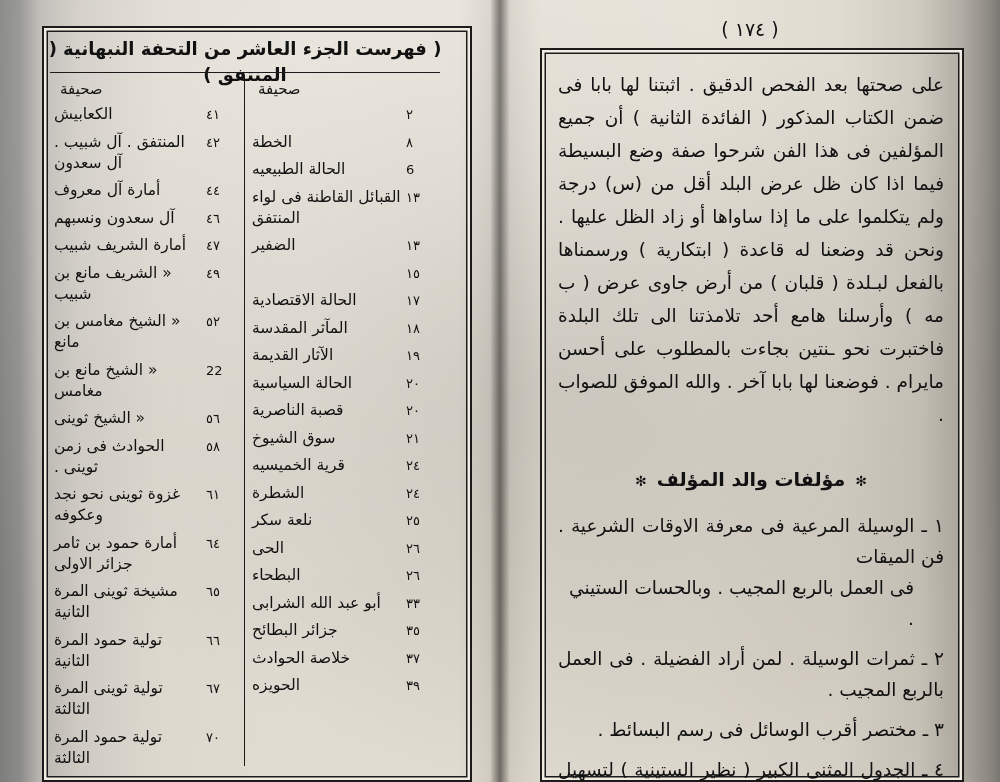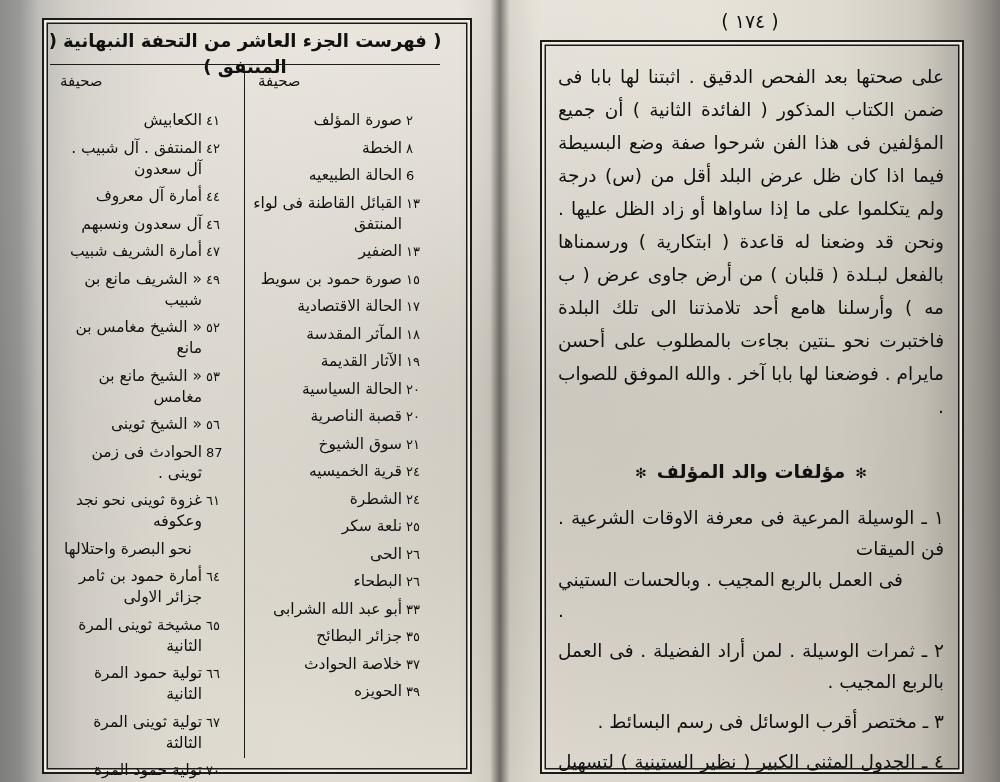"( ١٧٤ )" .page { top: 8px -> 16px }
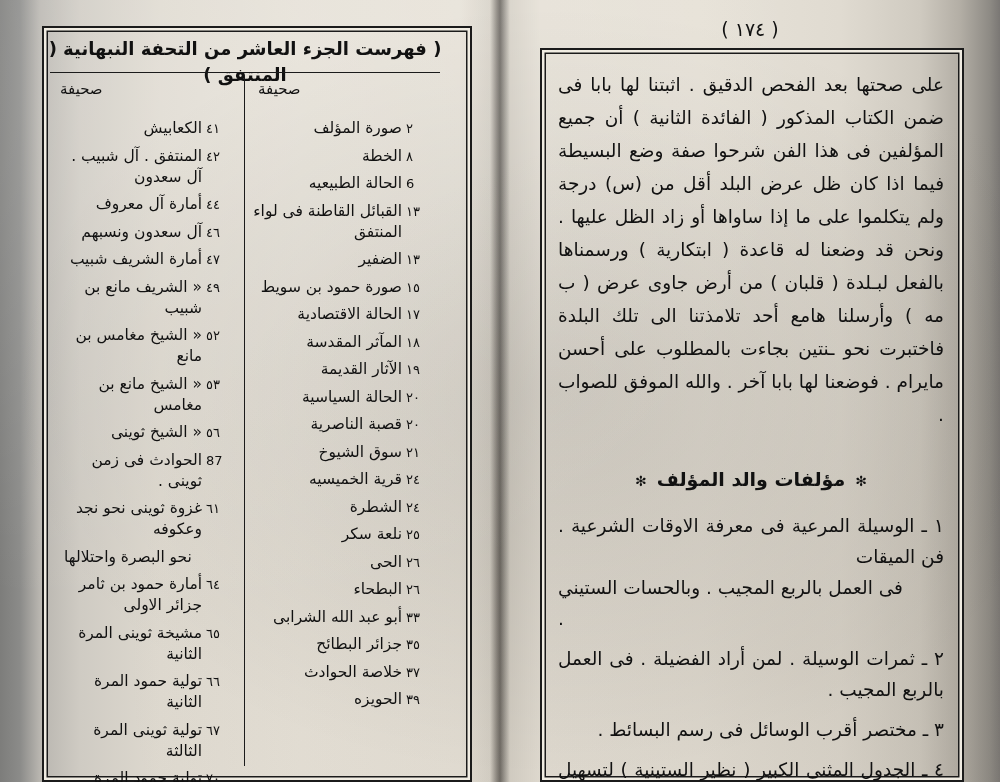"صحيفة" .col .col-head { margin-bottom: 20px -> 6px }
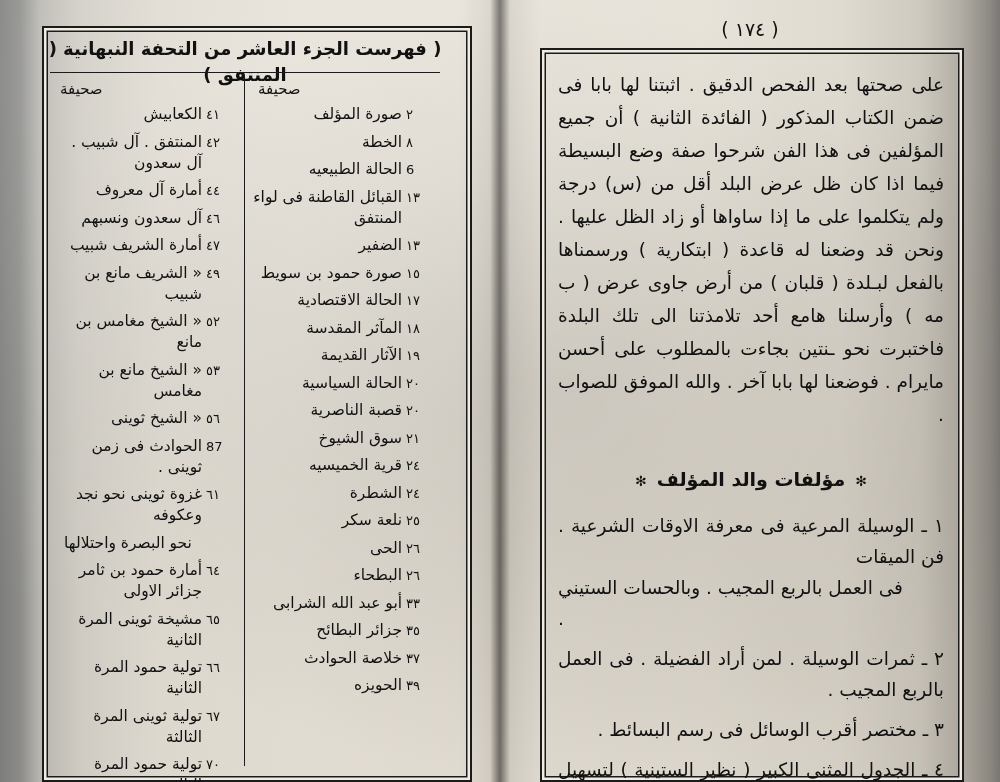"الكعابيش" .ent .lbl { text-align: right -> left }
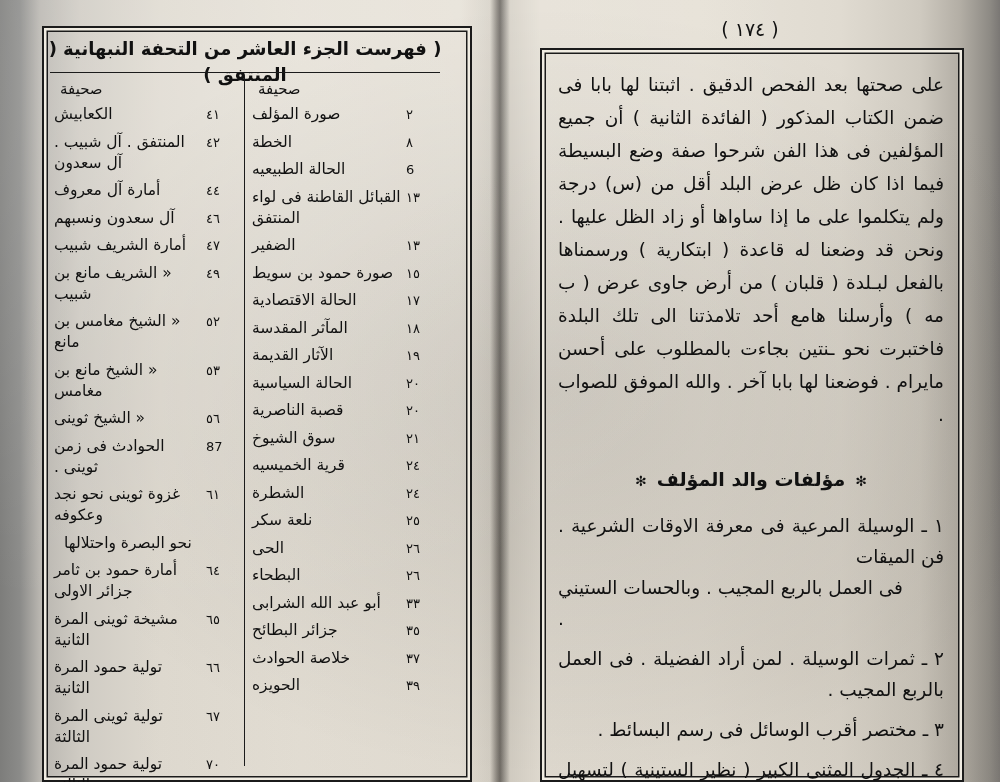"صورة المؤلف" span.lbl { html: <span>صورة المؤلف</span> -> none }
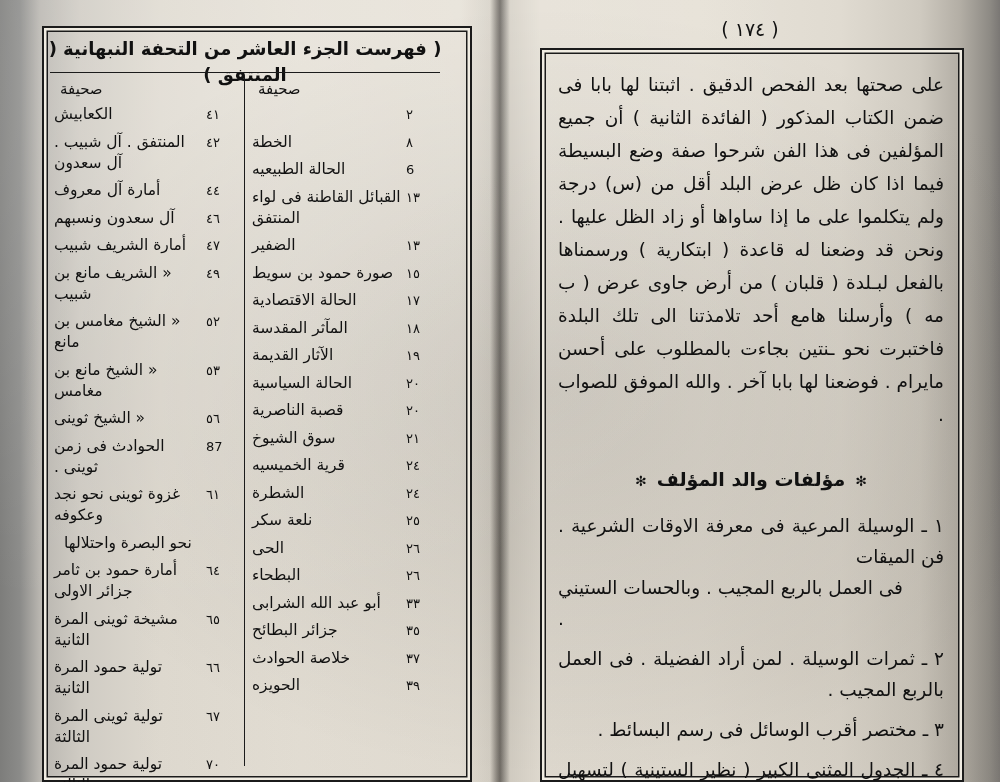"صورة حمود بن سويط" span.lbl { html: <span>صورة حمود بن سويط</span> -> none }
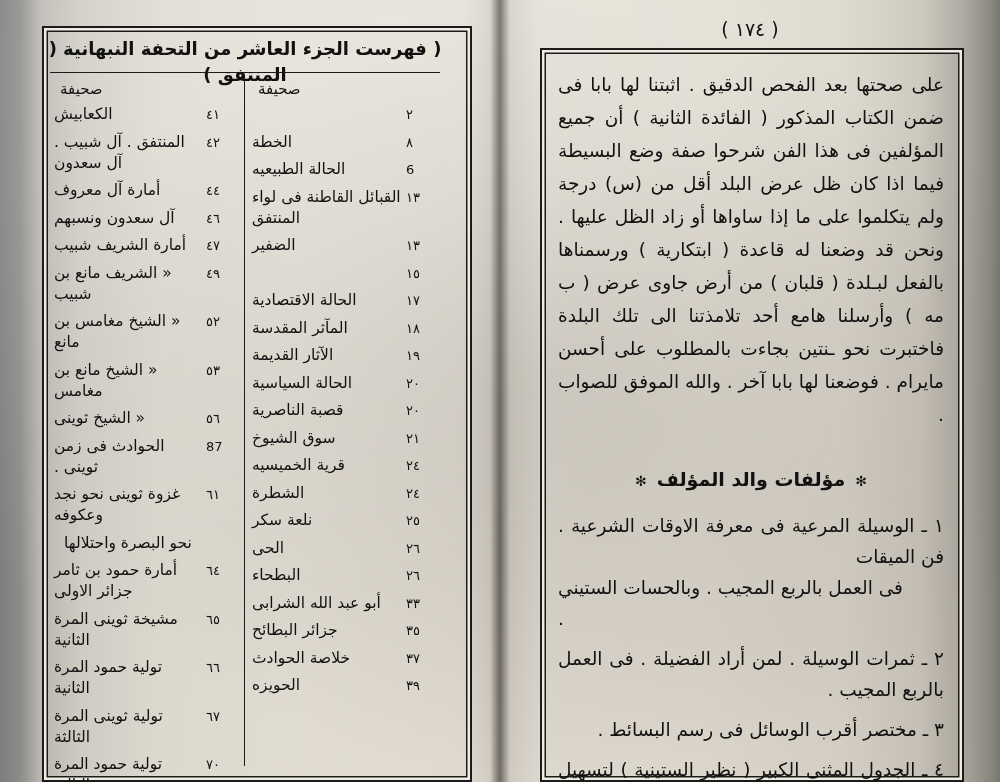"٥٣" span.num { text: ٥٣ -> 22 }
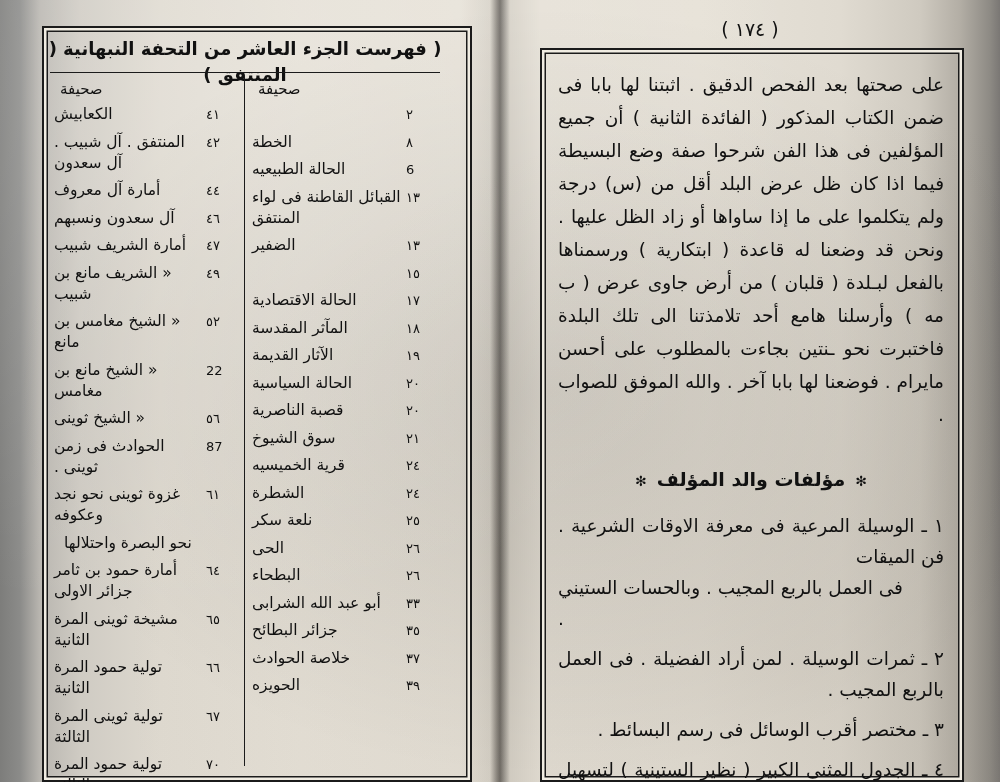"87" span.num { text: 87 -> ٥٨ }
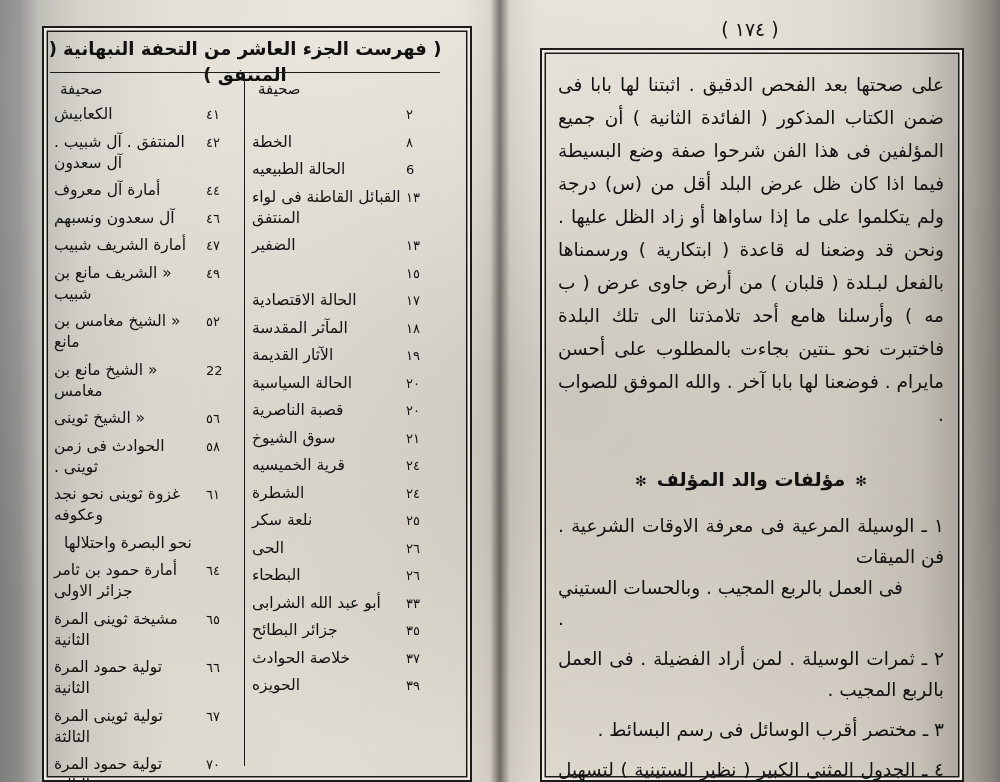"نحو البصرة واحتلالها" div.ent { html: <div> <span>.</span> <span>نحو البصرة واحتلالها</span> </div> -> none }
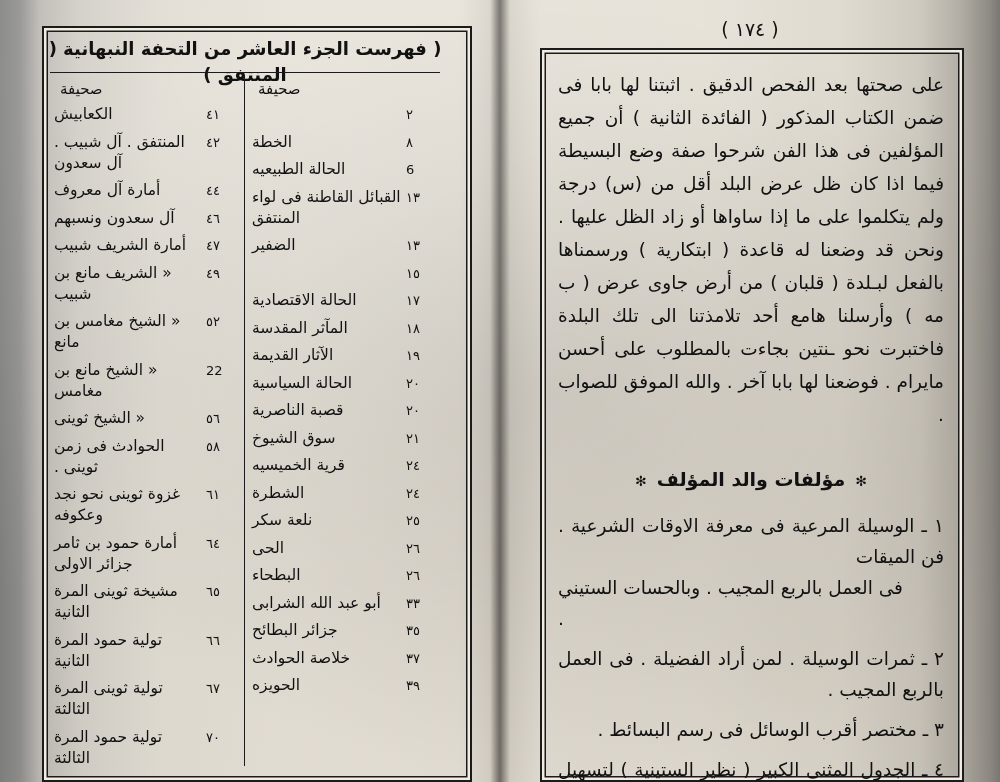"فى العمل بالربع المجيب ." .numlist .item .cont { text-align: left -> right }
